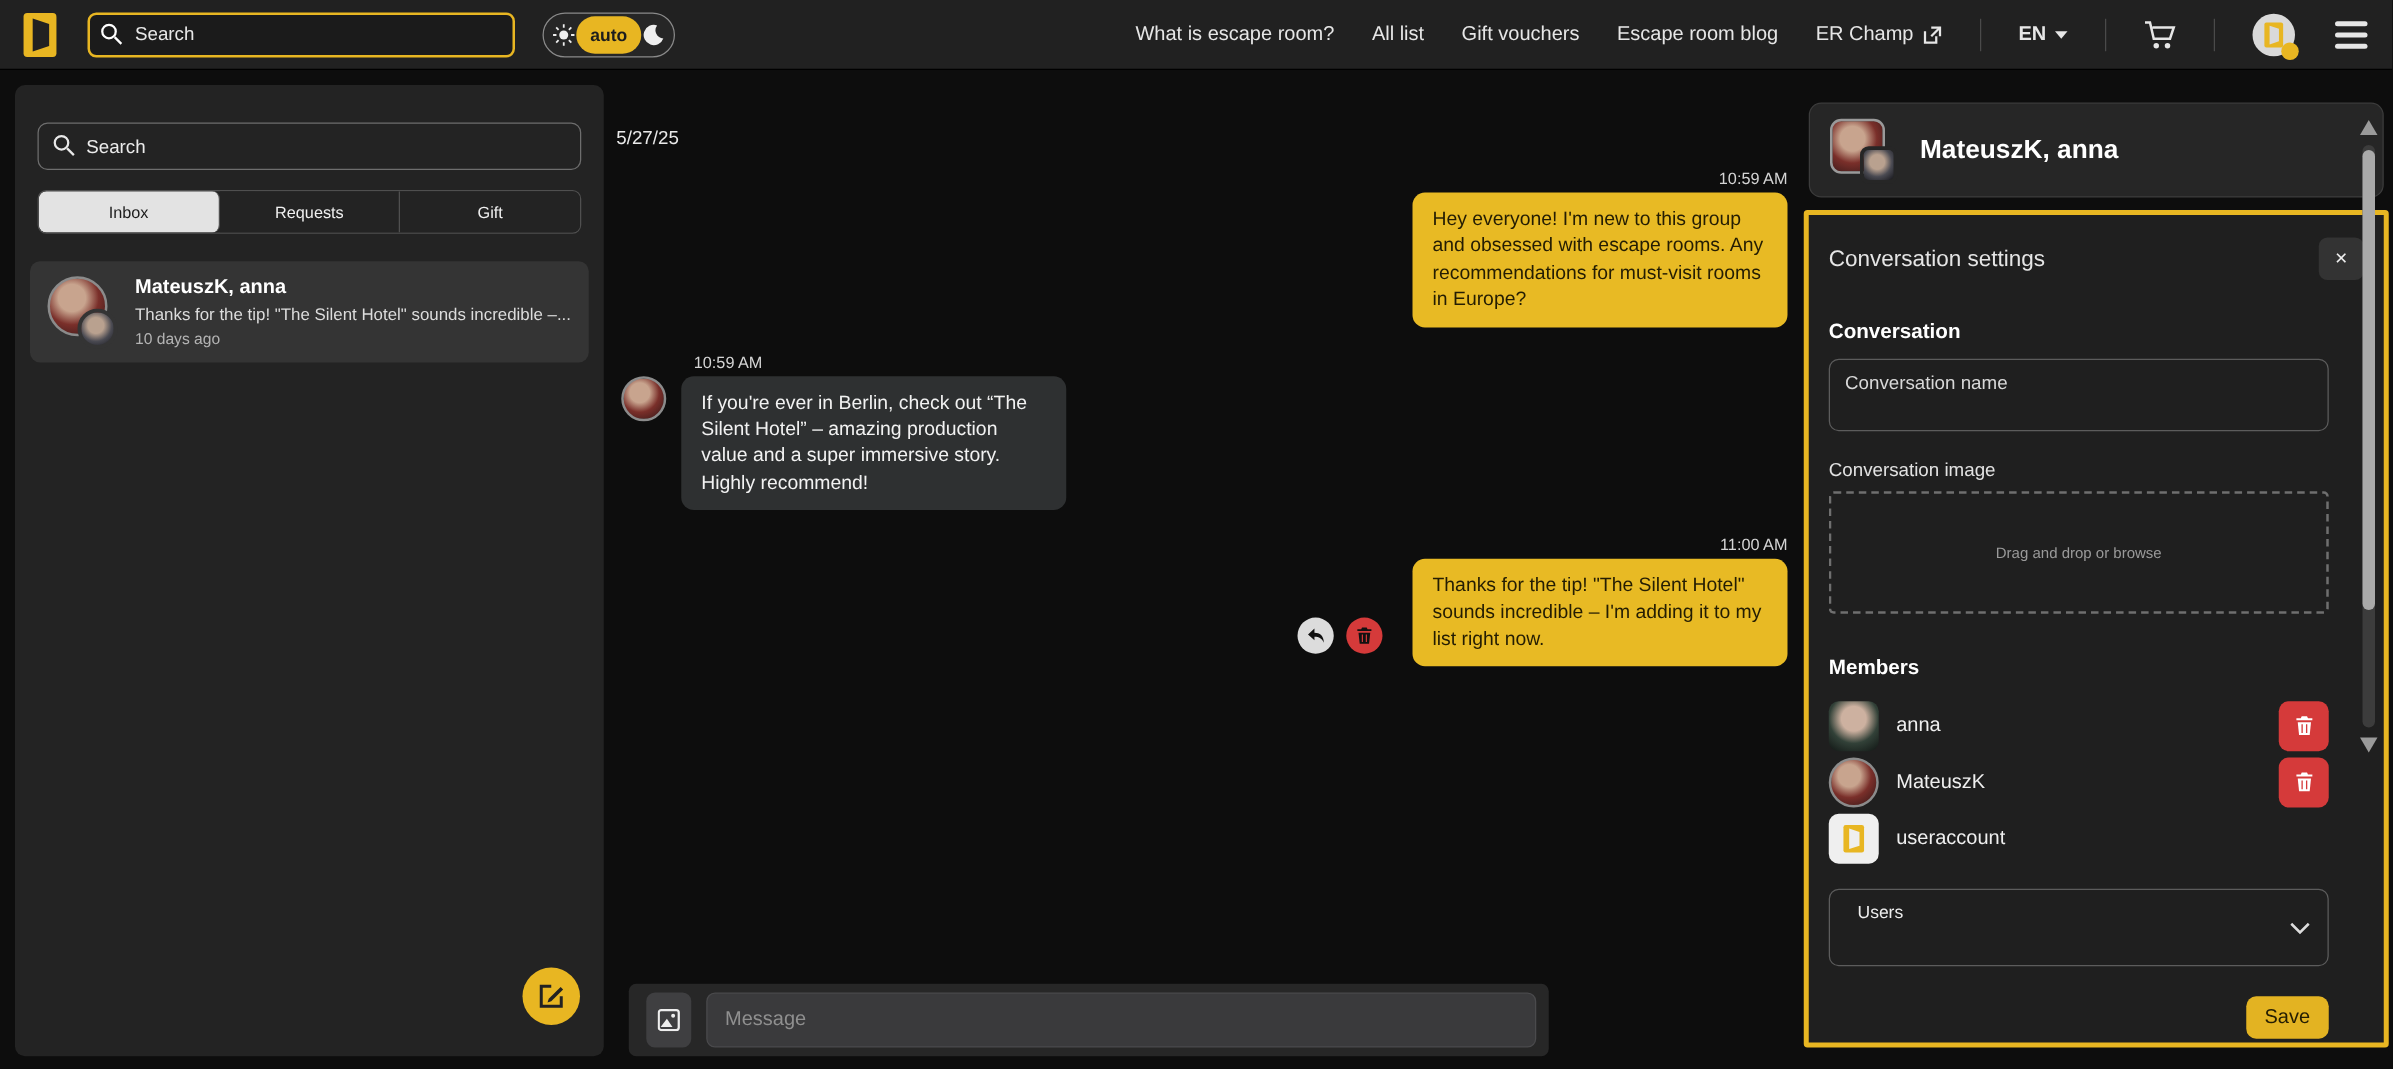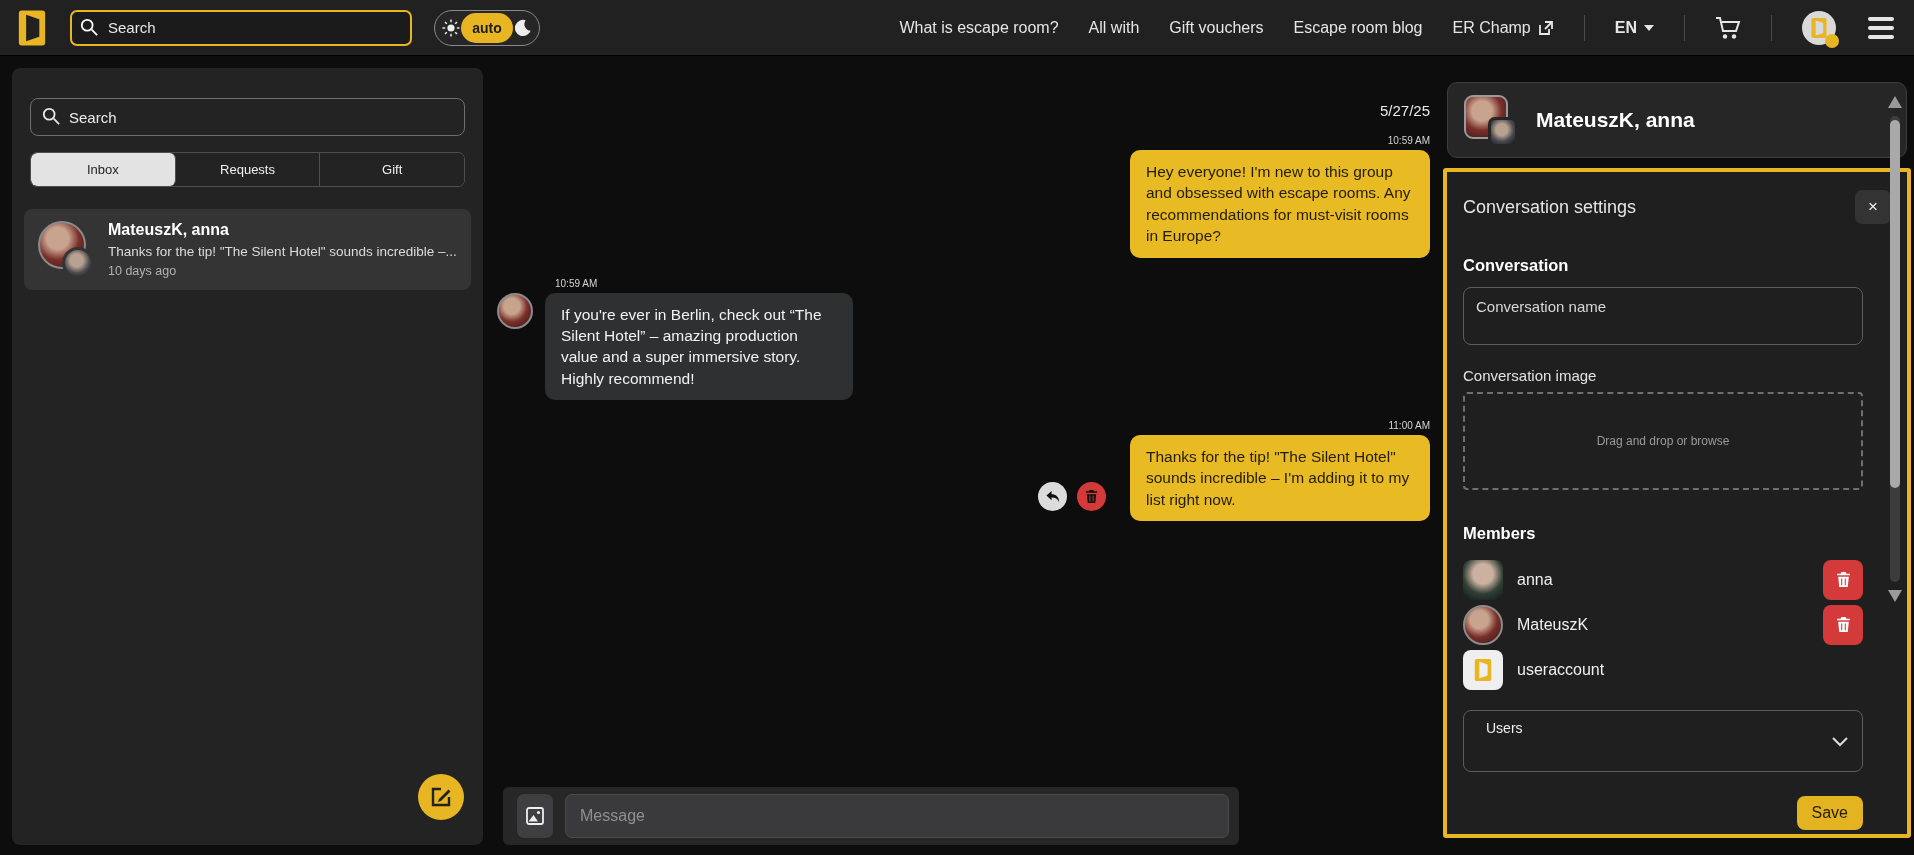"All with" span.nav-link { text: with -> list }
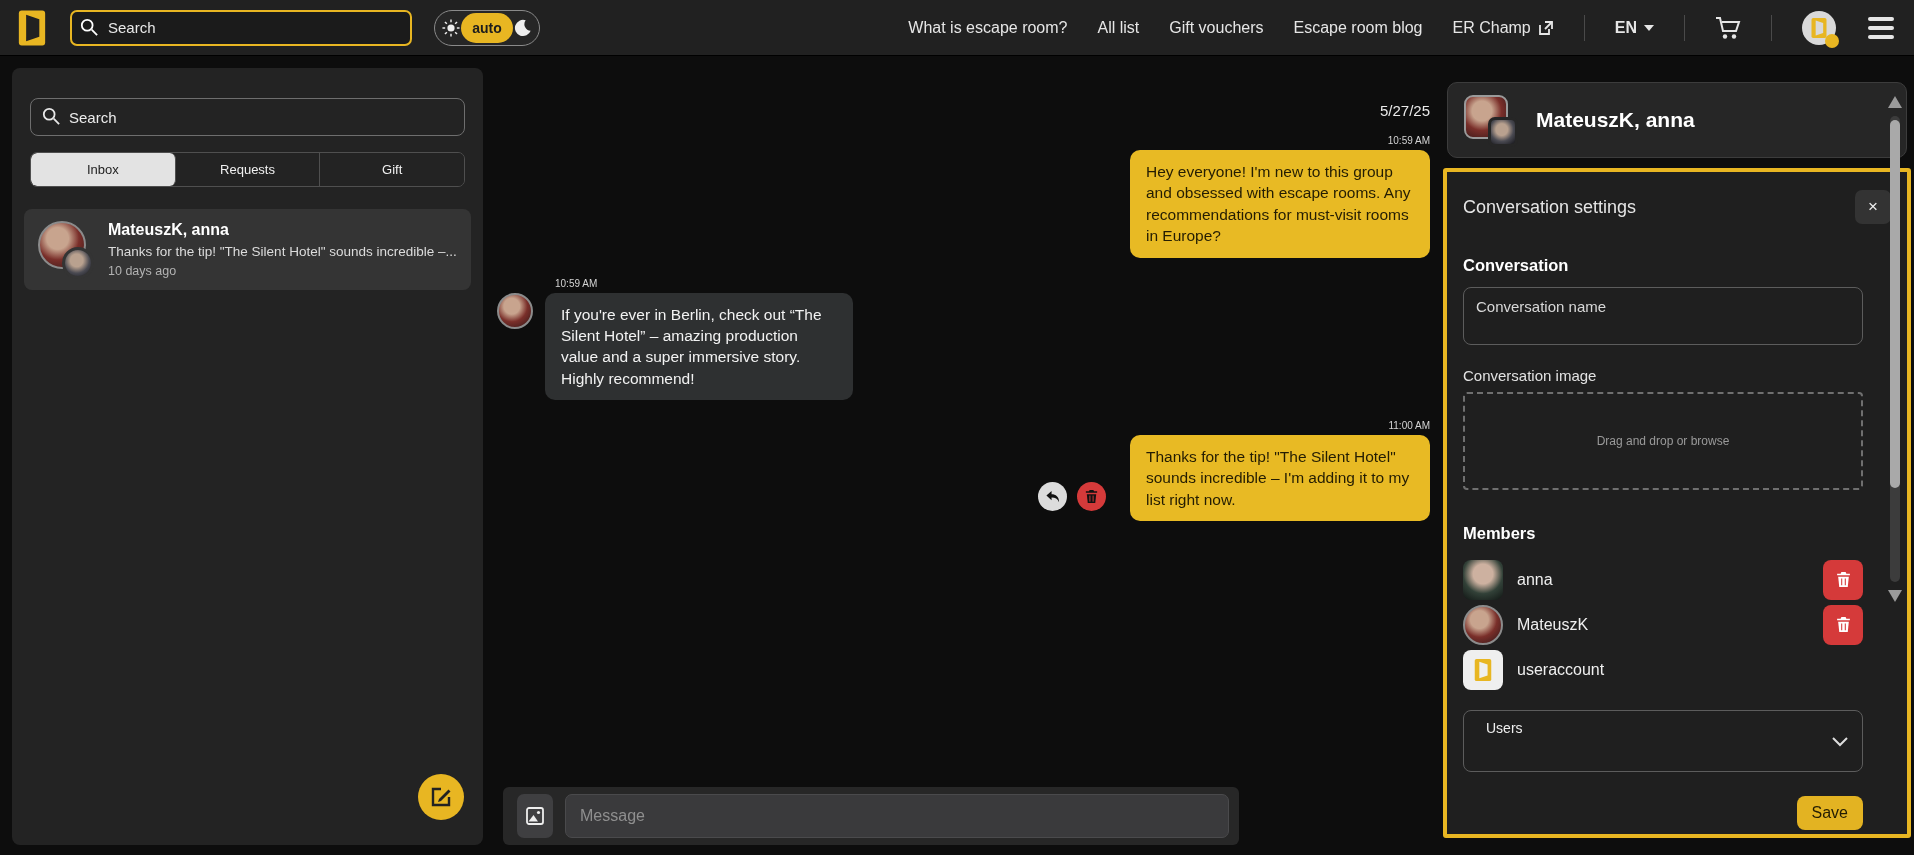"5/27/25" .chat-date { text-align: right -> left }
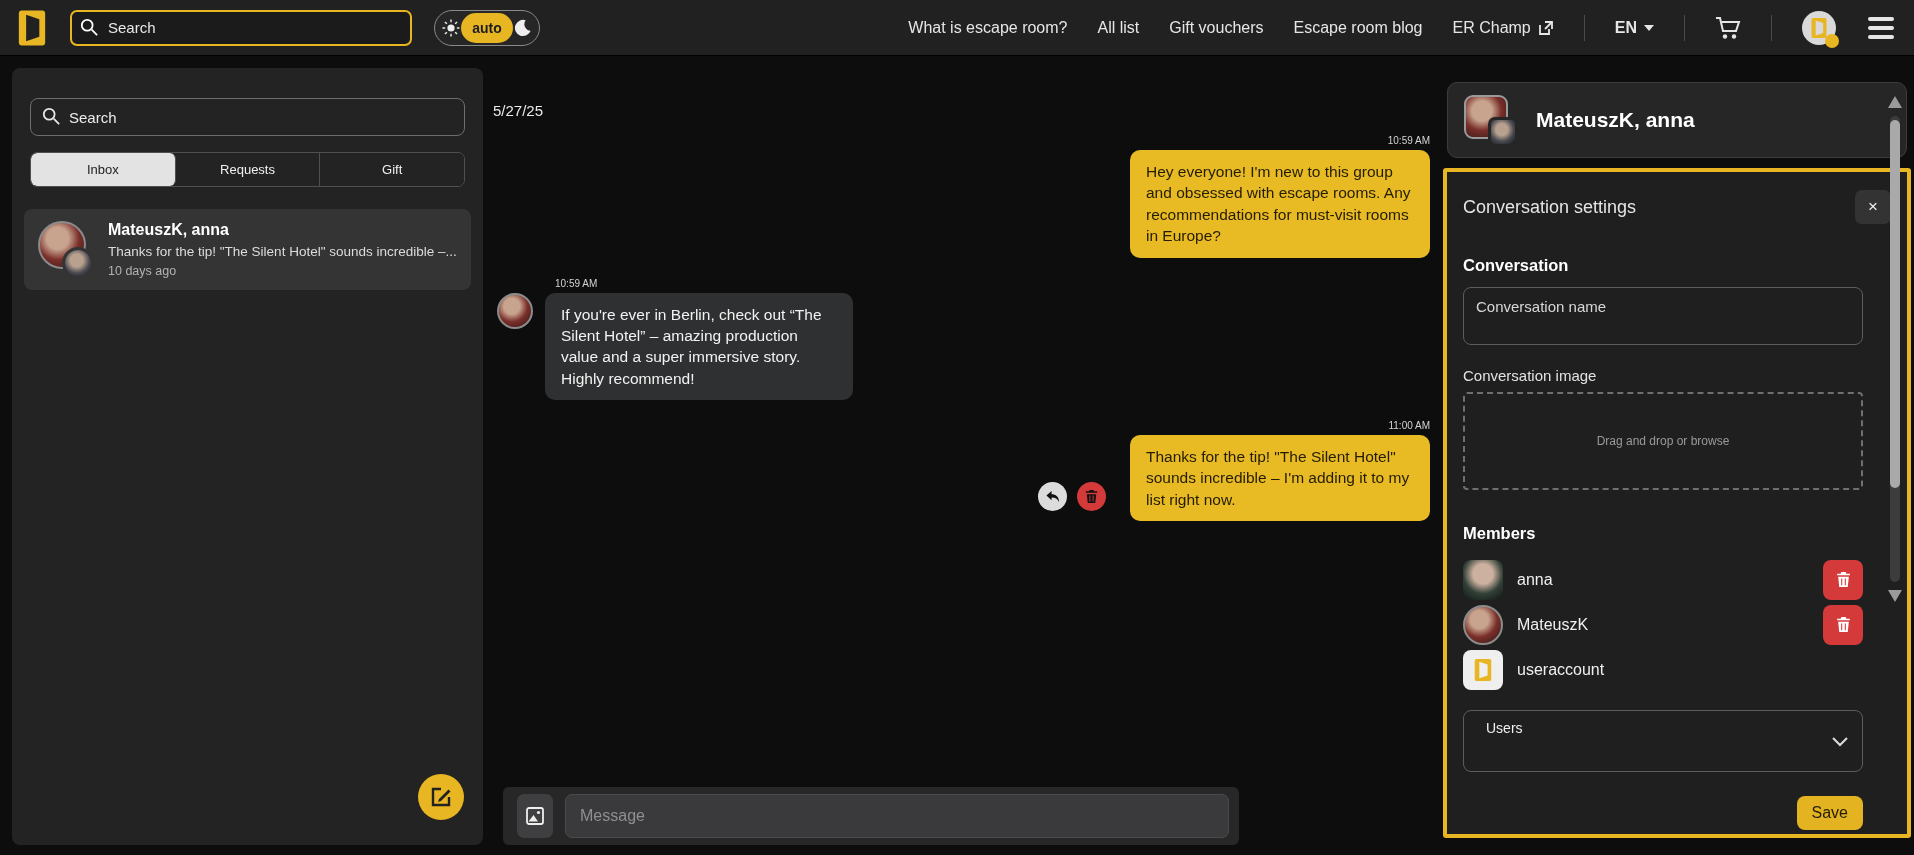"10:59 AM" .msg-ts { font-size: 10px -> 13px }
